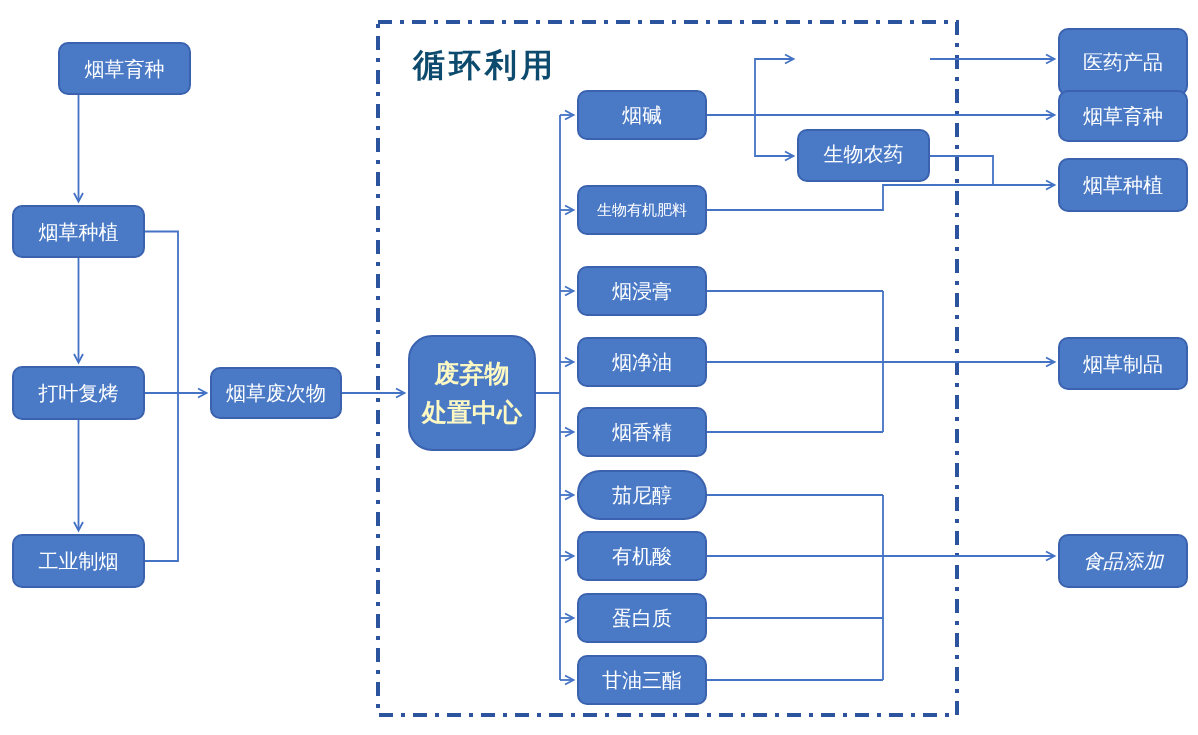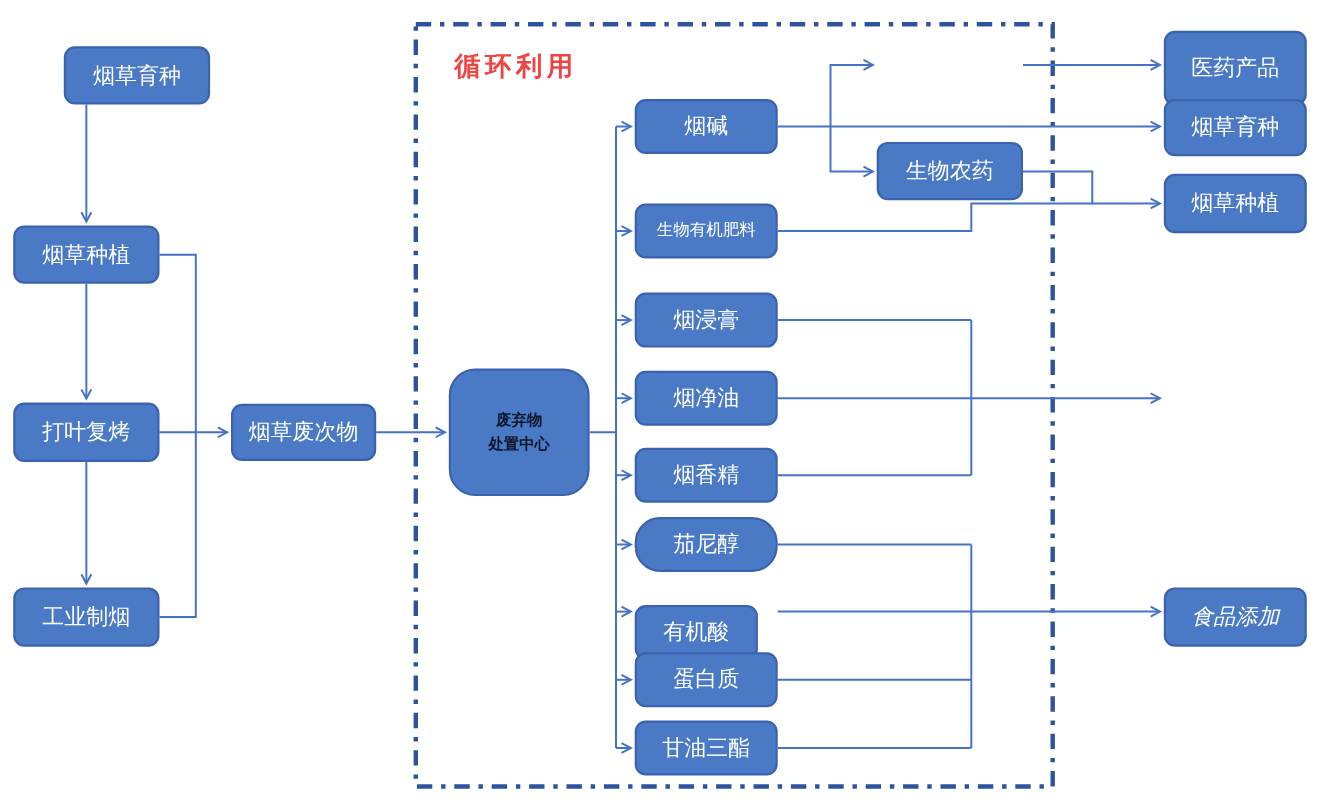"循环利用" #region-title { color: #ef4444 -> #0c4a6e; font-size: 24px -> 32px }
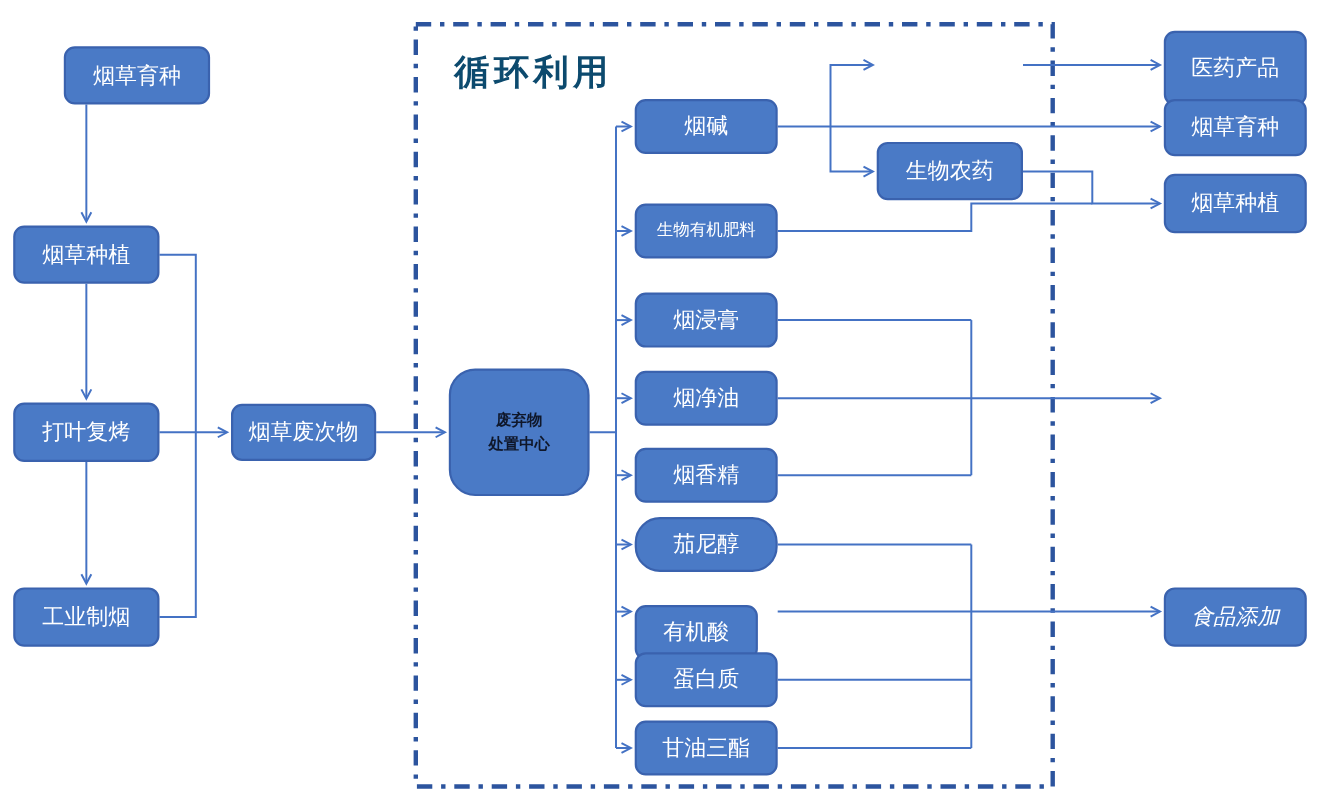"生物农药" #n-biopesticide { font-family: none -> Liberation Mono, monospace }
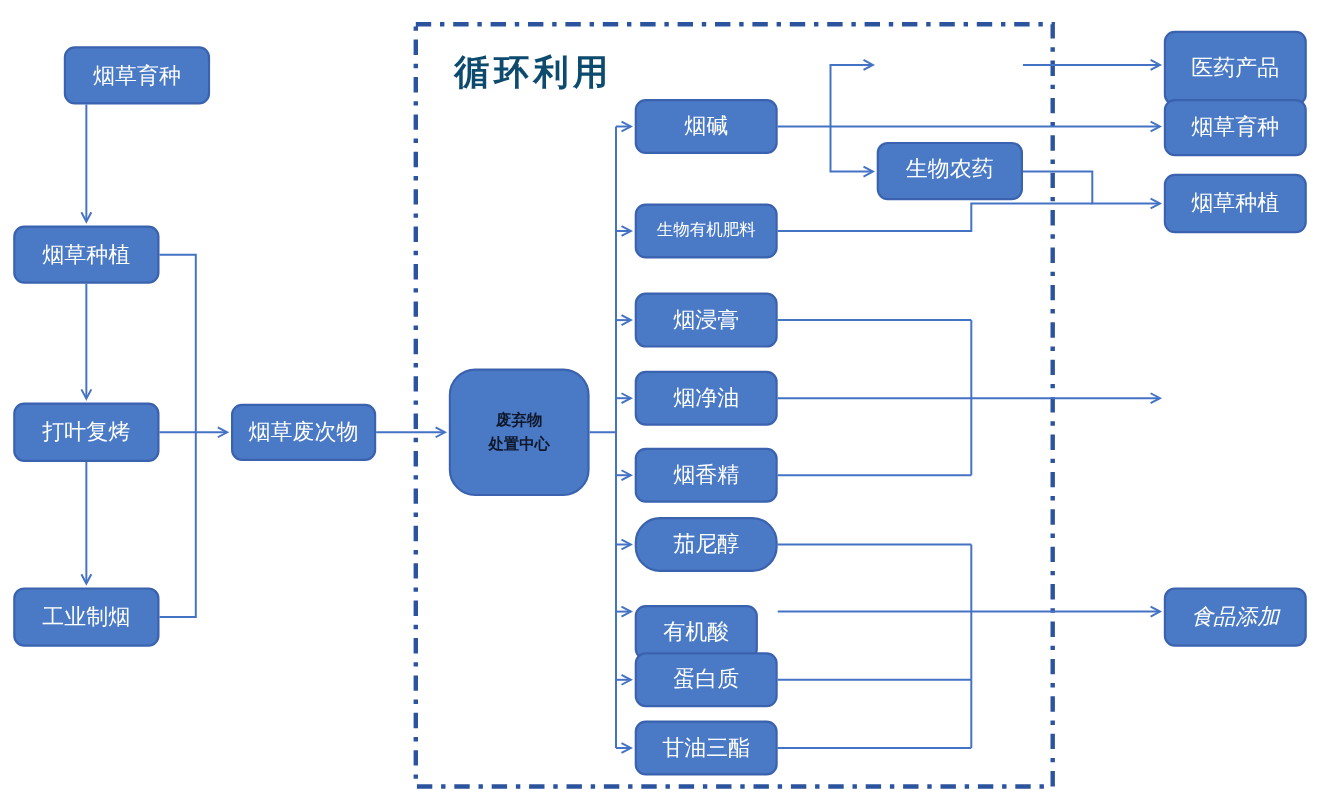"废弃物" .node-center { color: #0f172a -> #fef9c3; font-size: 14px -> 25px }
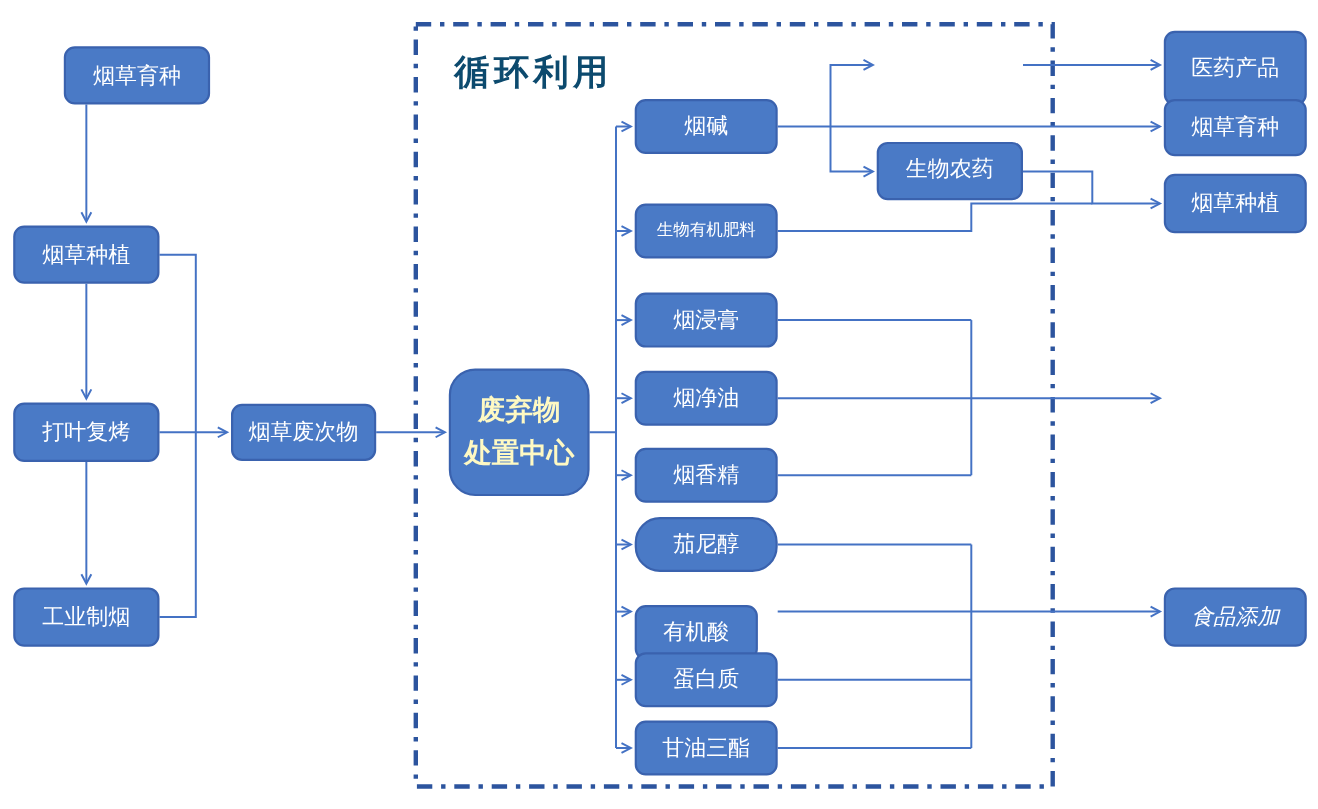"烟草制品" div.node { html: none -> <div>烟草制品</div> }
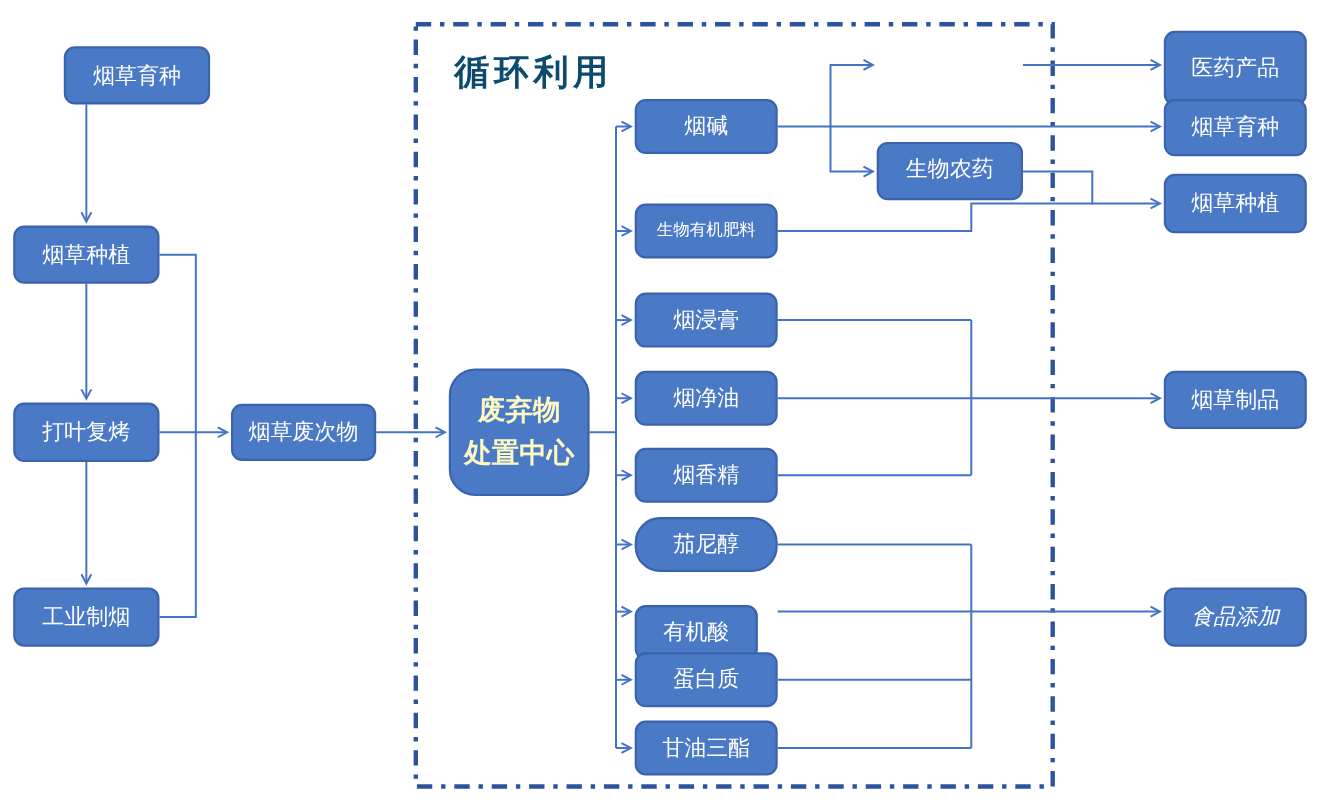"有机酸" #n-organic { margin-top: 19px -> none; width: 112px -> 130px }
